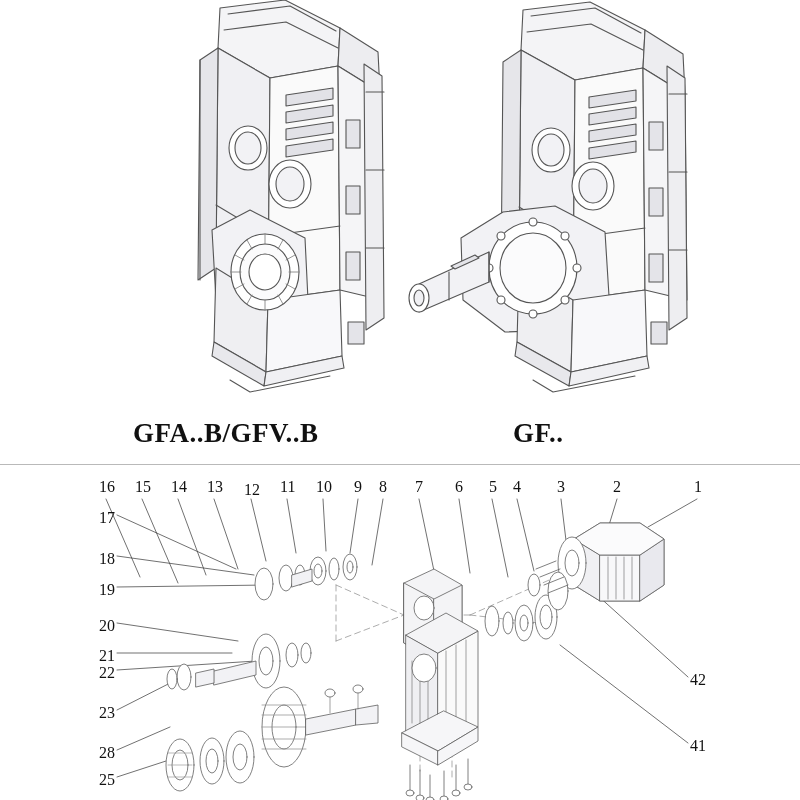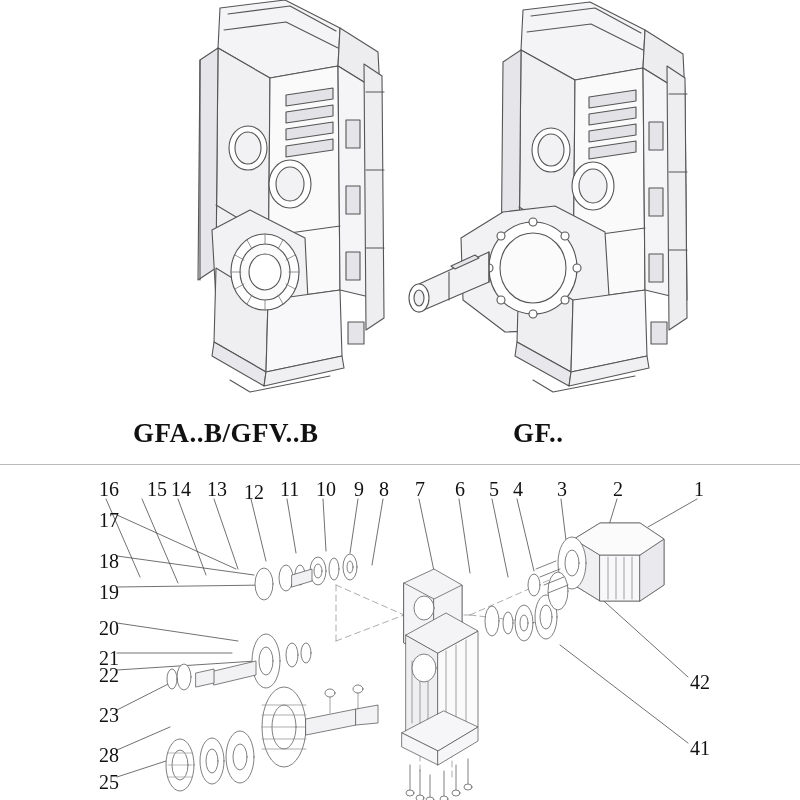"16" .callout { font-size: 20px -> 16px }
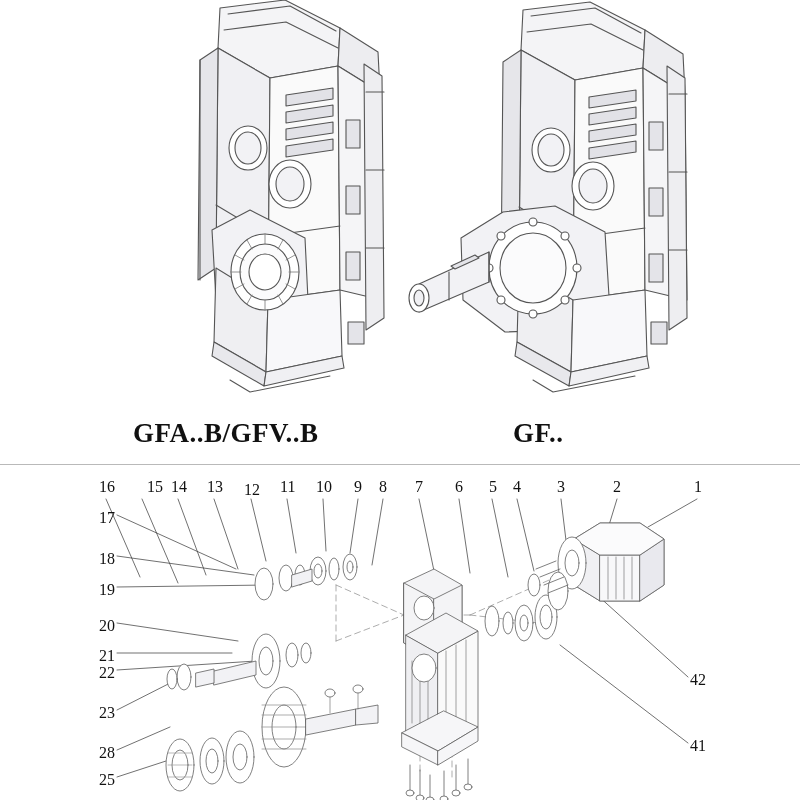"15" div.callout { margin-left: 12px -> none }
